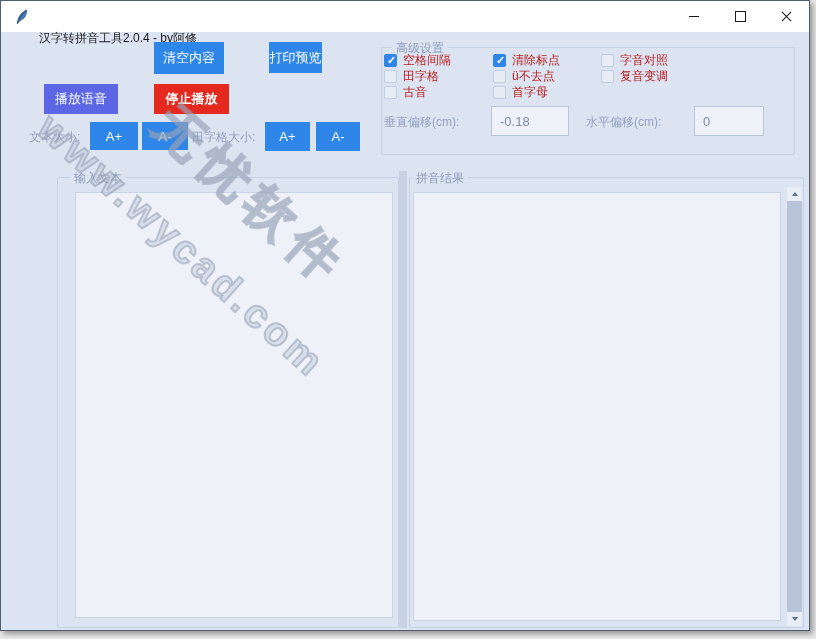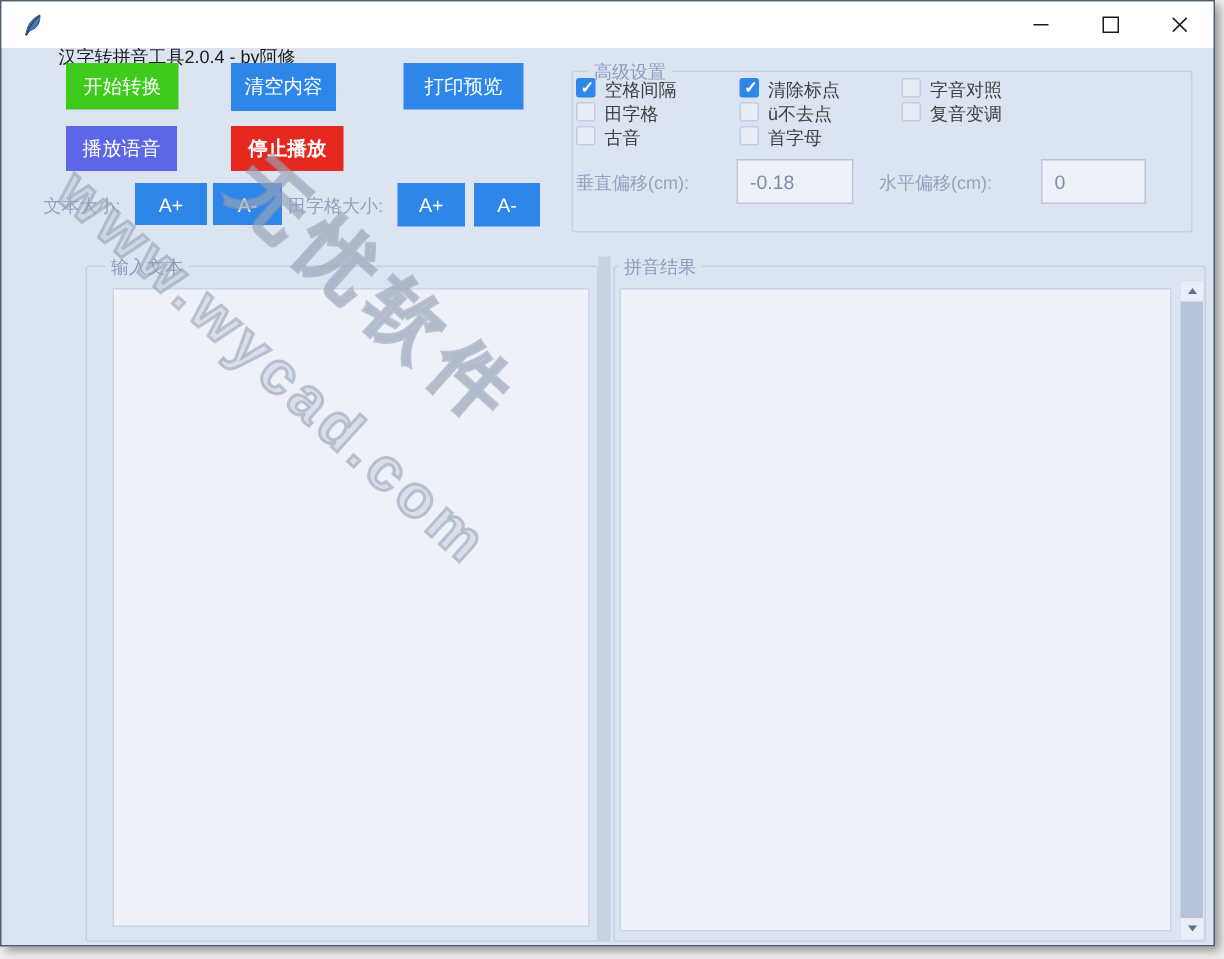"开始转换" div.btn { html: <div>开始转换</div> -> none }
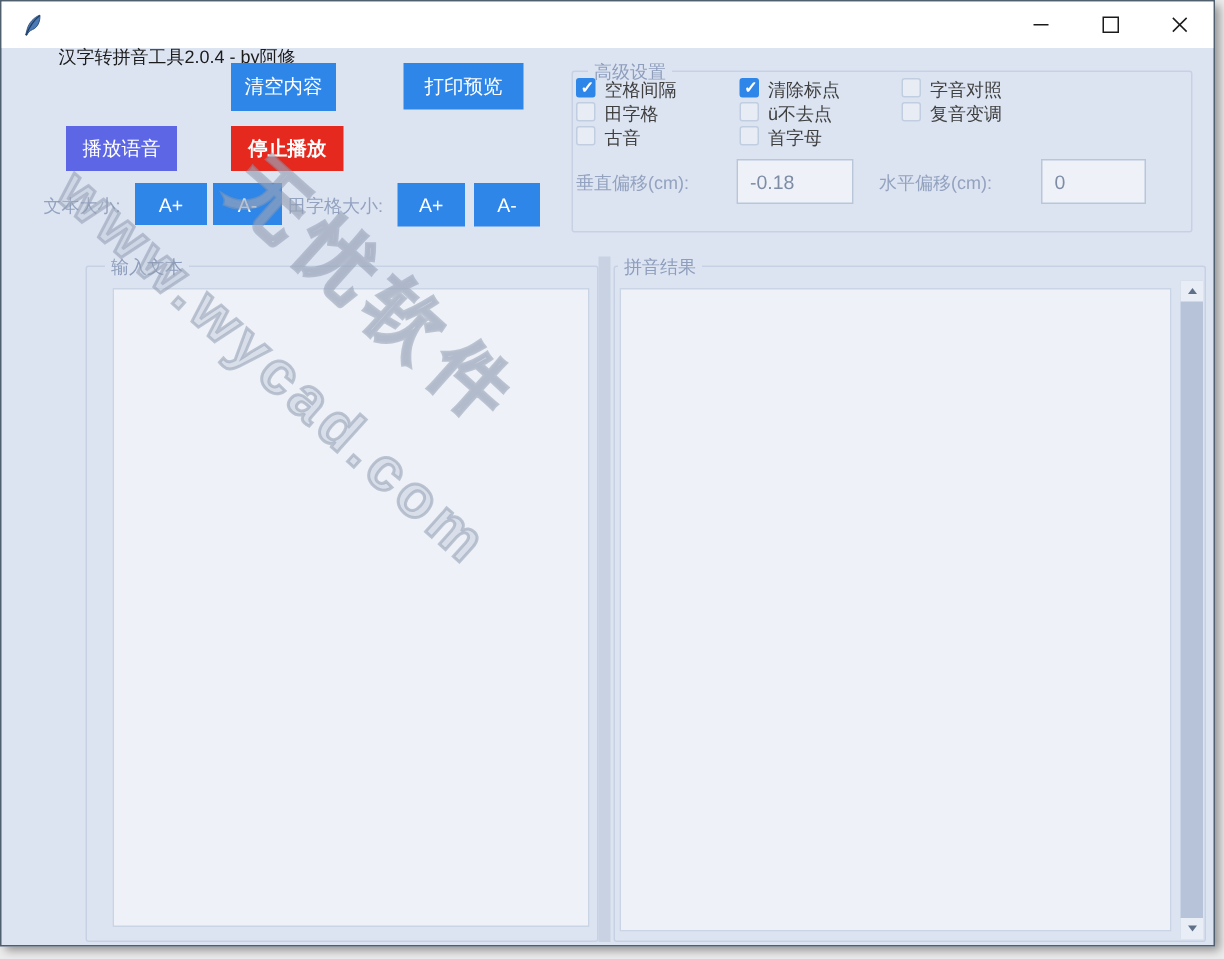"打印预览" .btn-print { width: 80px -> 53px }
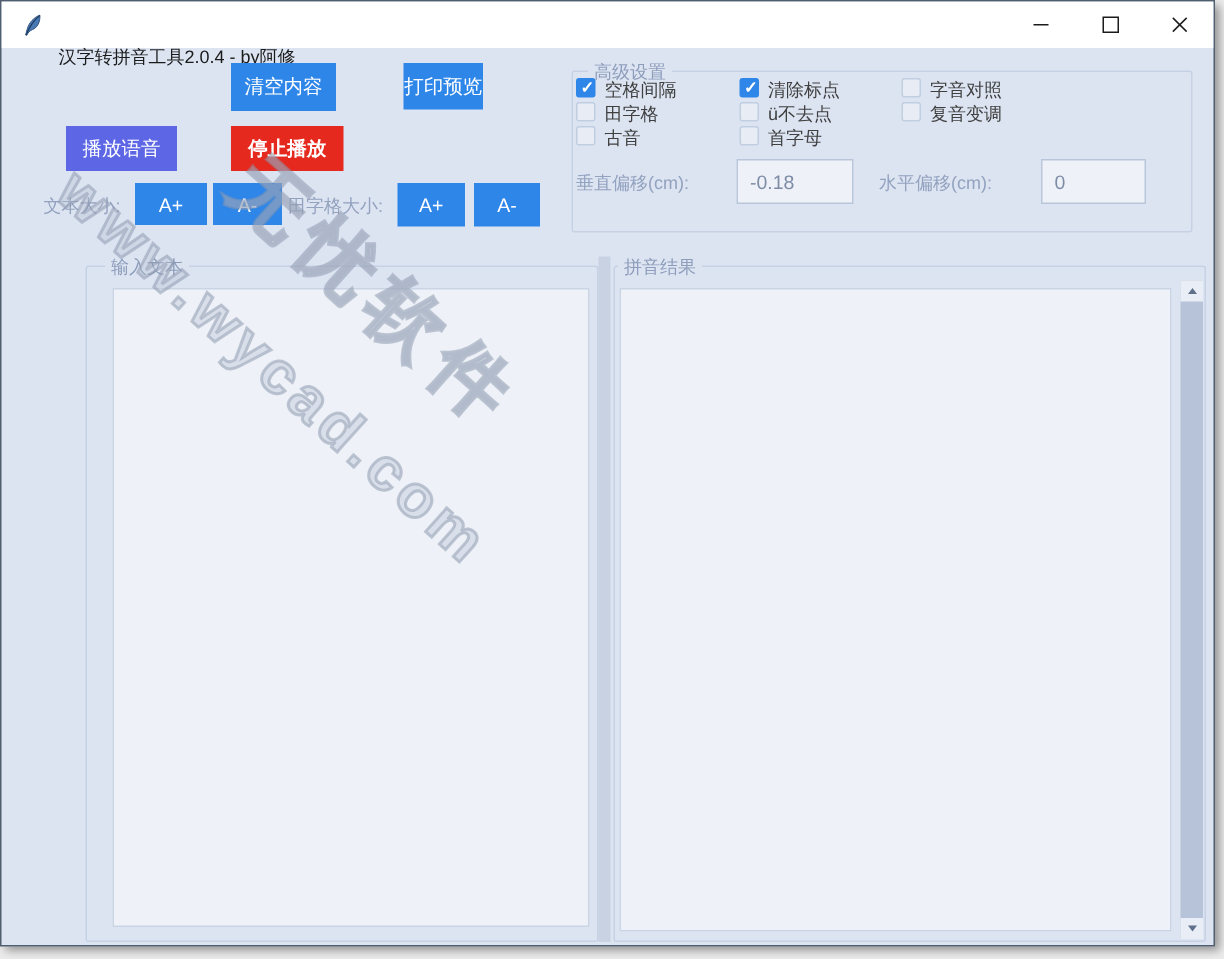"空格间隔" .cbi { align-items: flex-start -> center; color: #404040 -> #b91c1c }
